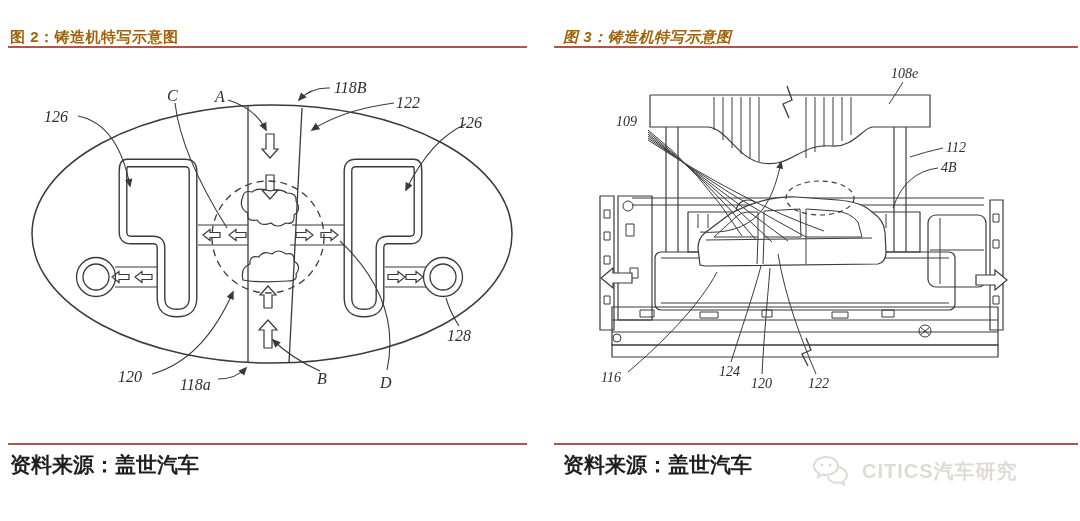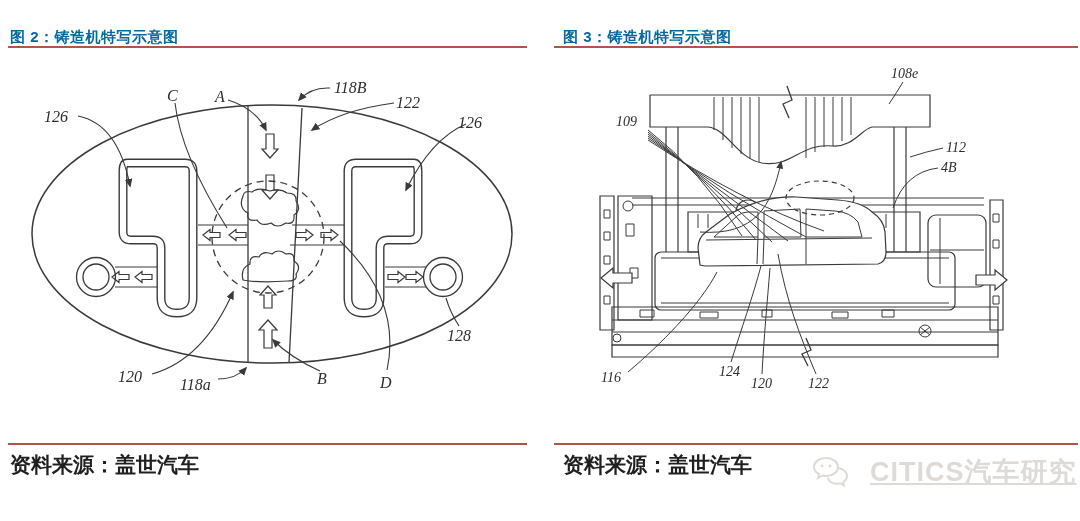"图 2：铸造机特写示意图" .panel-title { color: #0369a1 -> #a16207 }
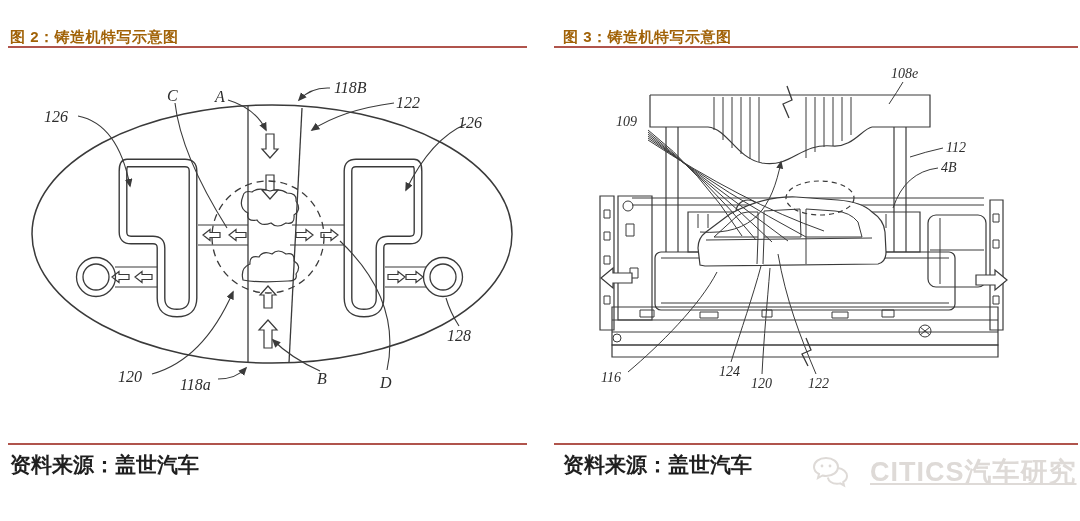"图 3：铸造机特写示意图" div.panel-title { font-style: none -> italic }
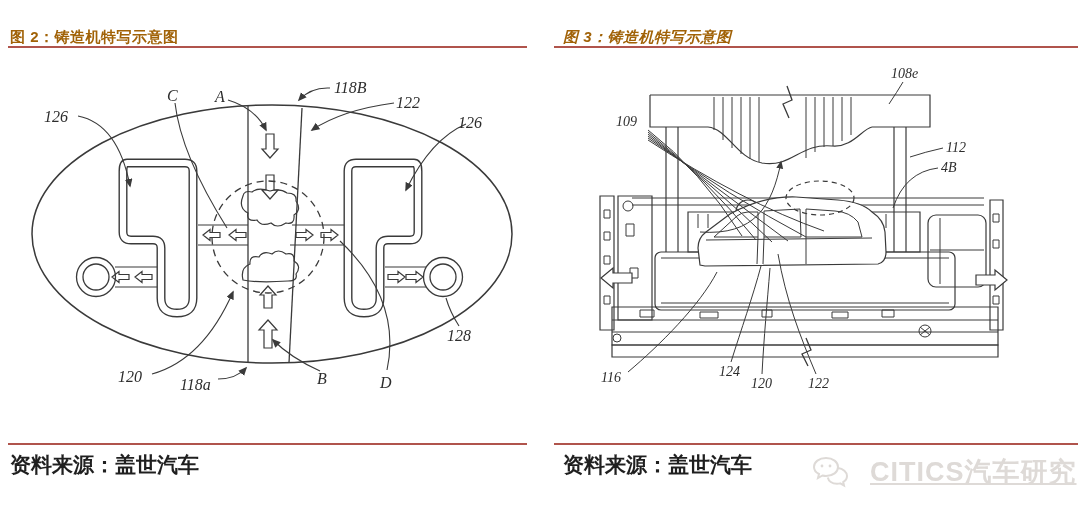"CITICS汽车研究" .wm { font-size: 27px -> 20px; gap: 14px -> 6px; text-decoration: underline -> none }
